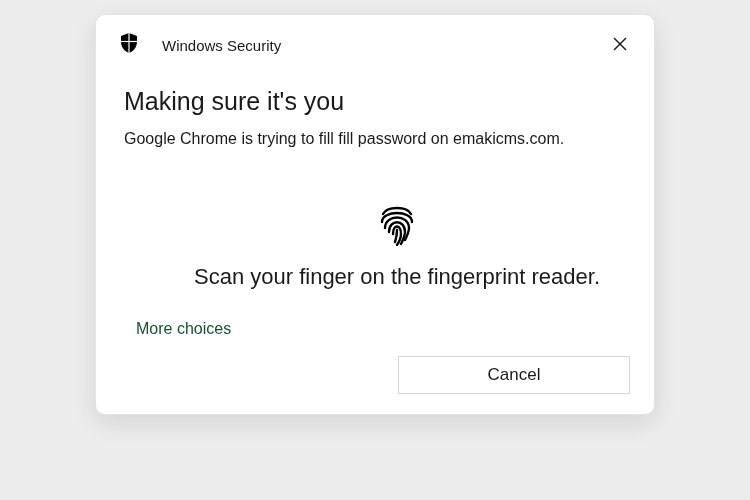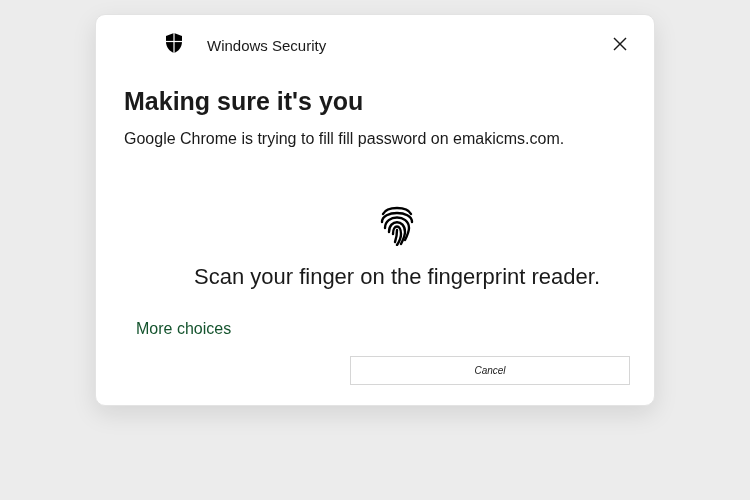"Windows Security" .header { margin-left: 45px -> none }
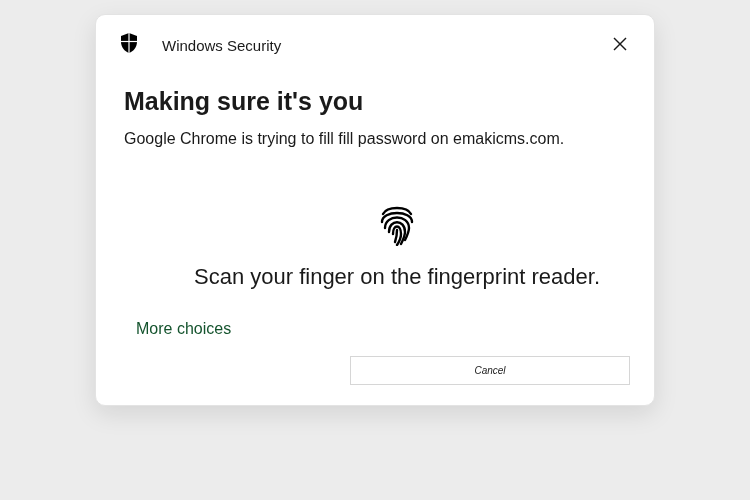"Making sure it's you" .title { font-weight: 700 -> 400 }
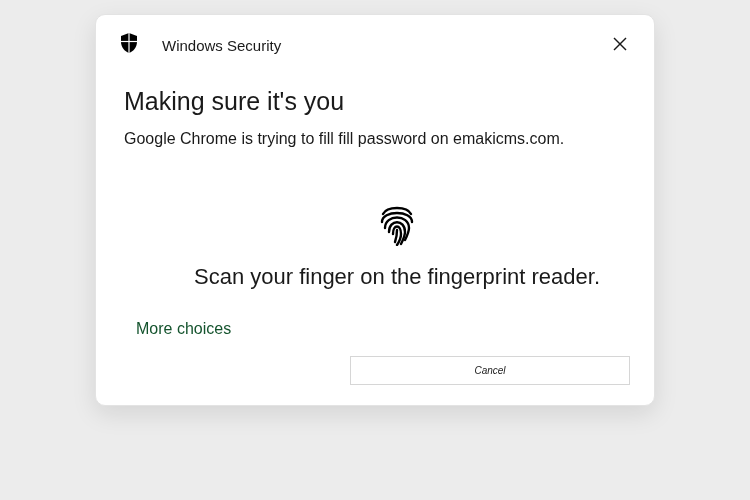"Cancel" .cancel-btn { font-size: 10px -> 17px; font-style: italic -> none; width: 280px -> 232px }
